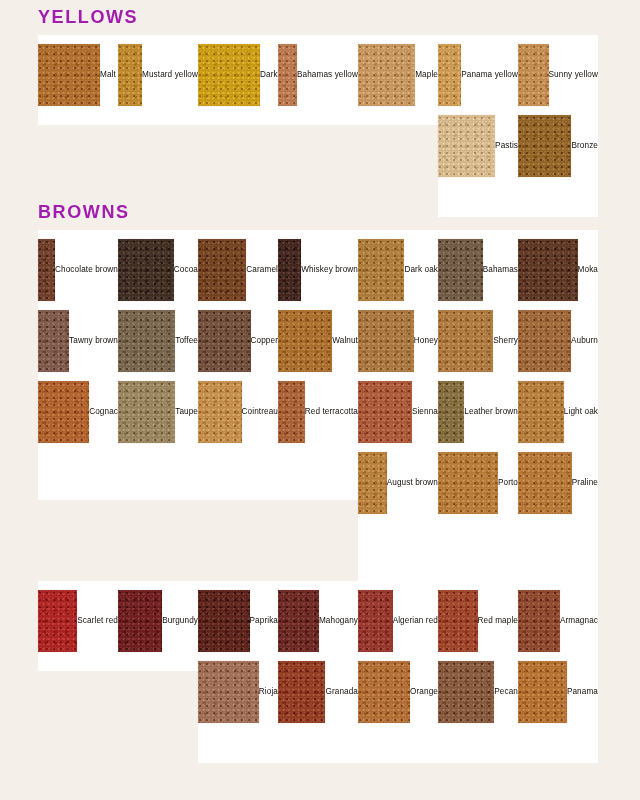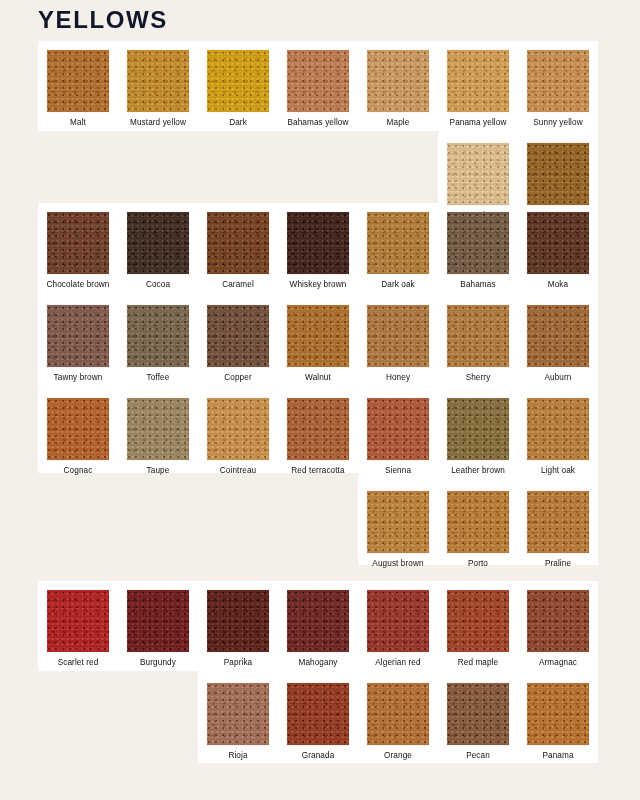"YELLOWS" .section-title { color: #0f172a -> #a21caf; font-size: 24px -> 18px }
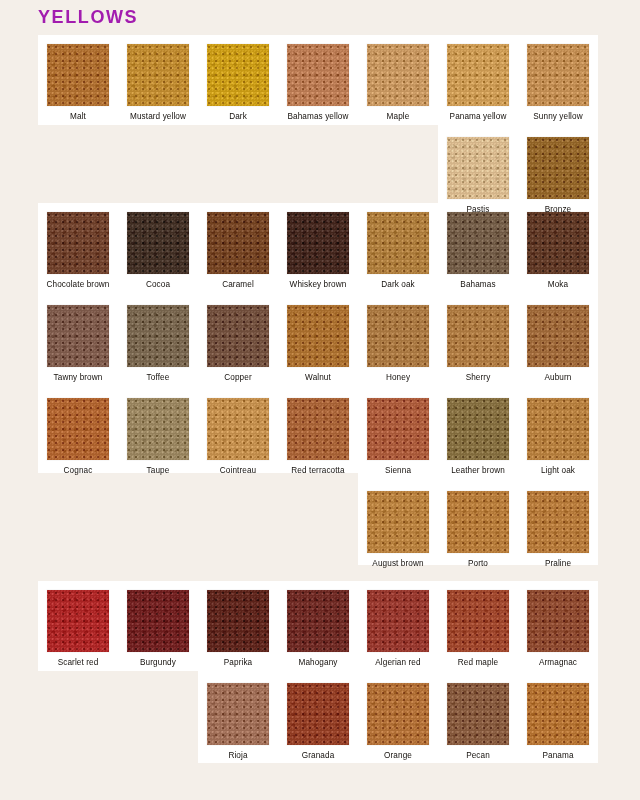"Malt" .cell { flex-direction: column -> row }
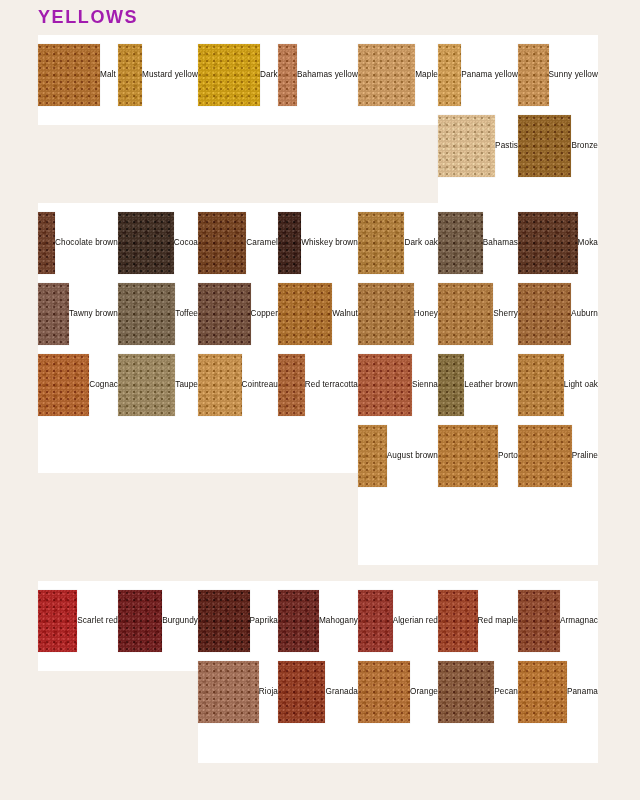"BROWNS" h2.section-title { html: none -> <h2>BROWNS</h2> }
